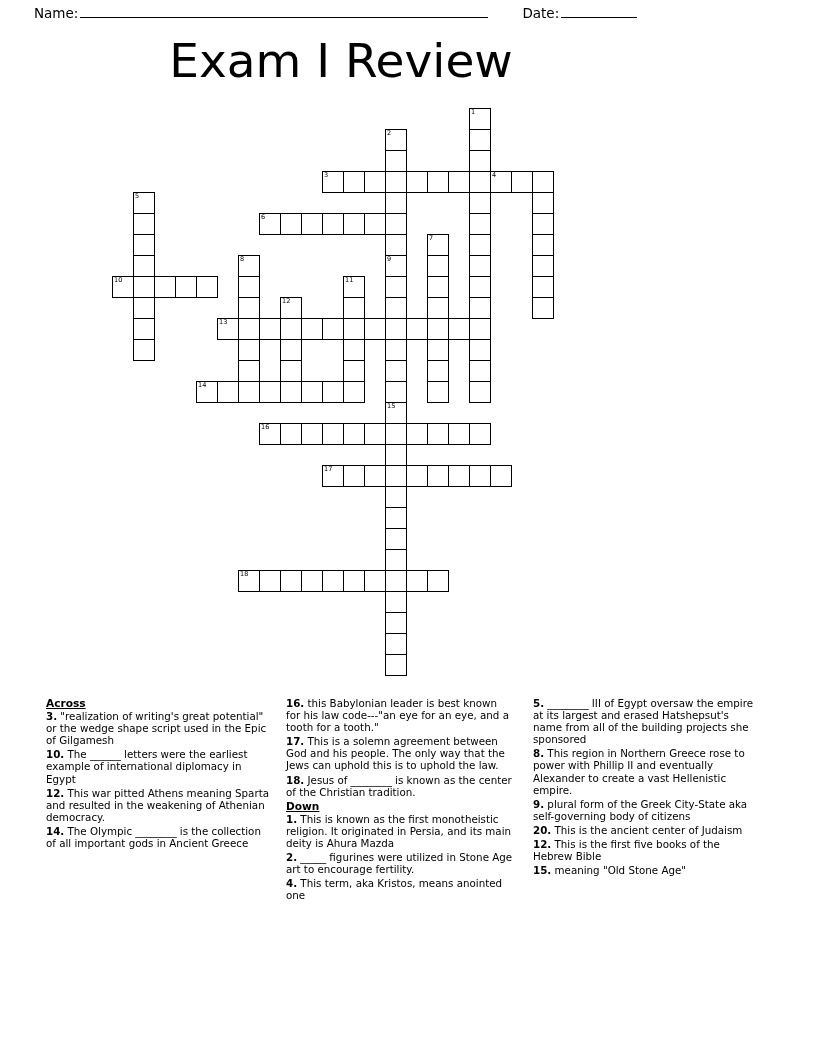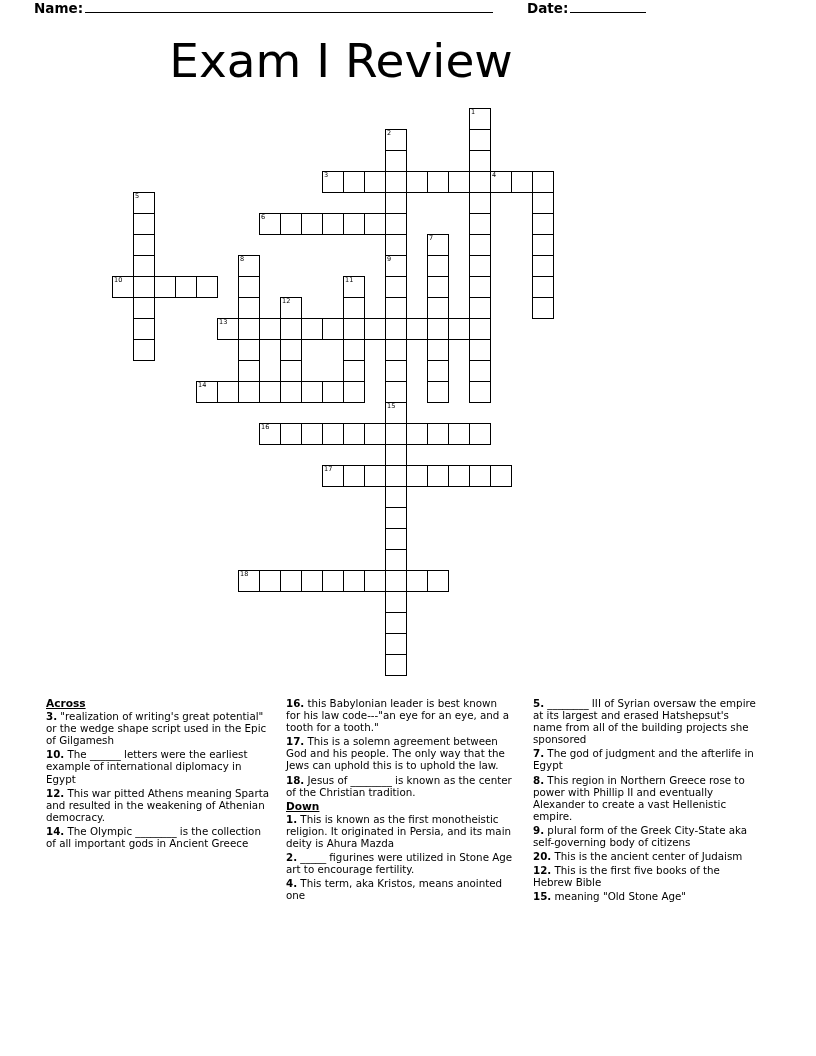"Name:" .header-row { align-items: flex-start -> center; font-weight: bold -> normal }
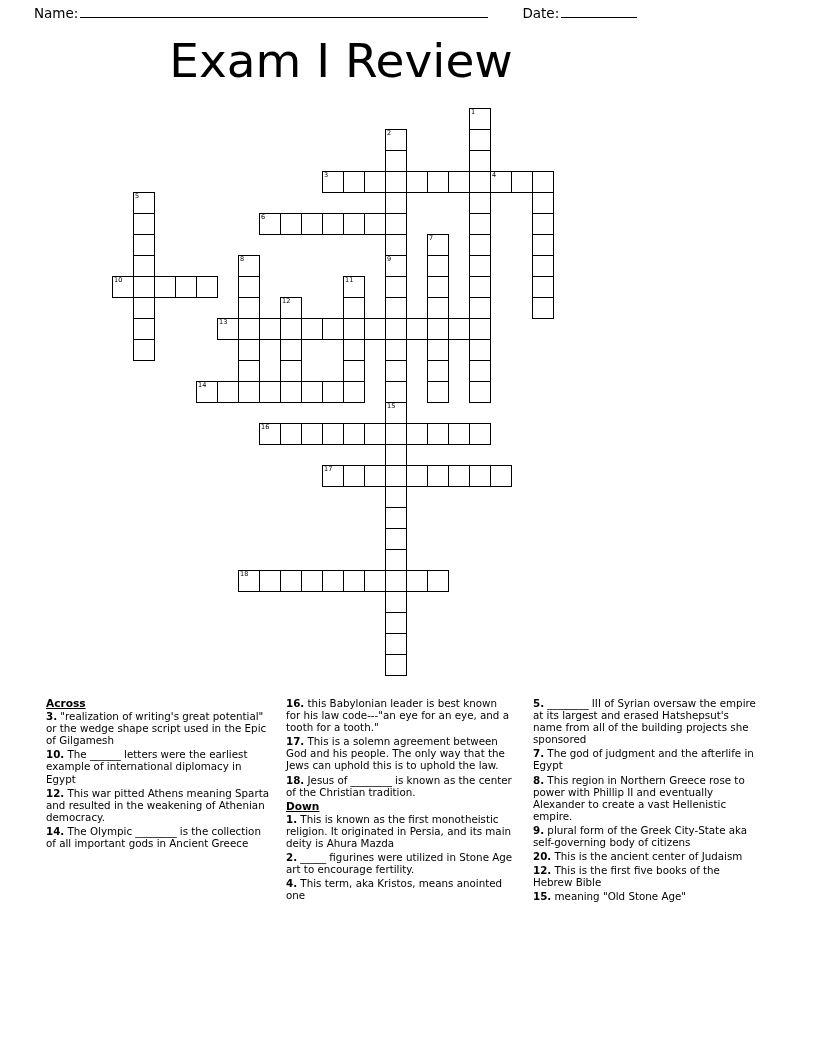"________ III of Syrian oversaw" span { text: Syrian -> Egypt }
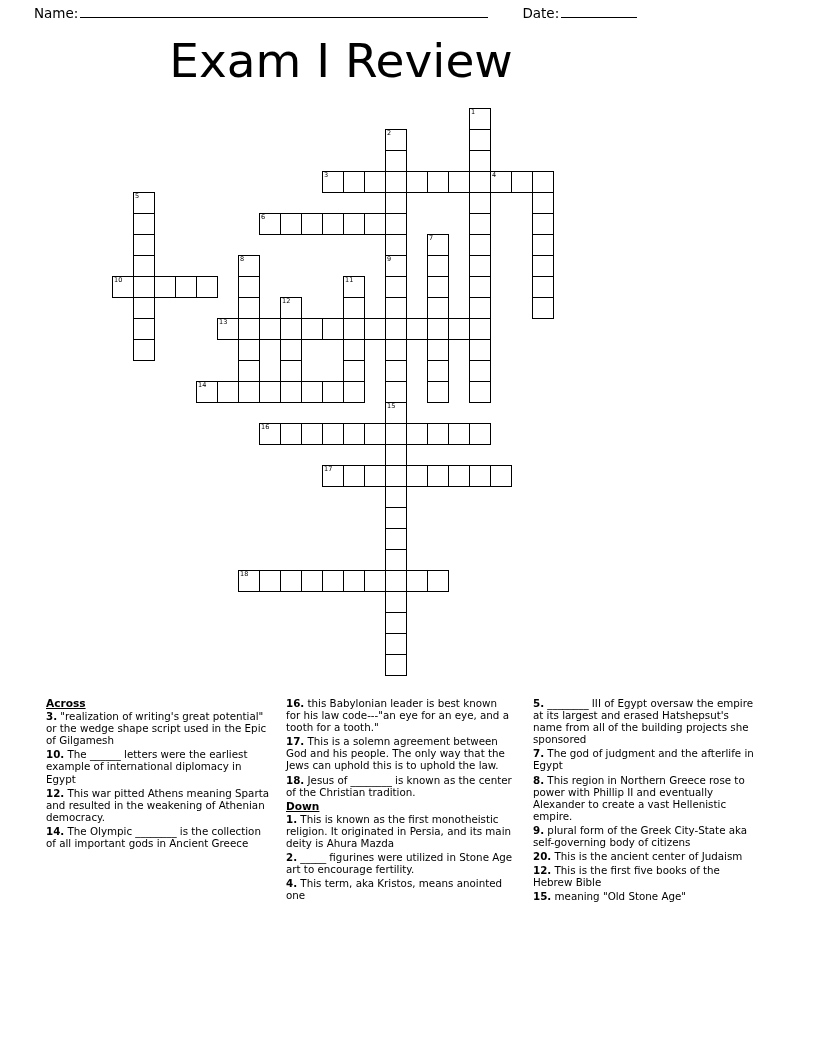"7. The god of judgment" div.clue { html: <div><b>7.</b><span> The god of judgment and the afterlife in Egypt</span></div> -> none }
